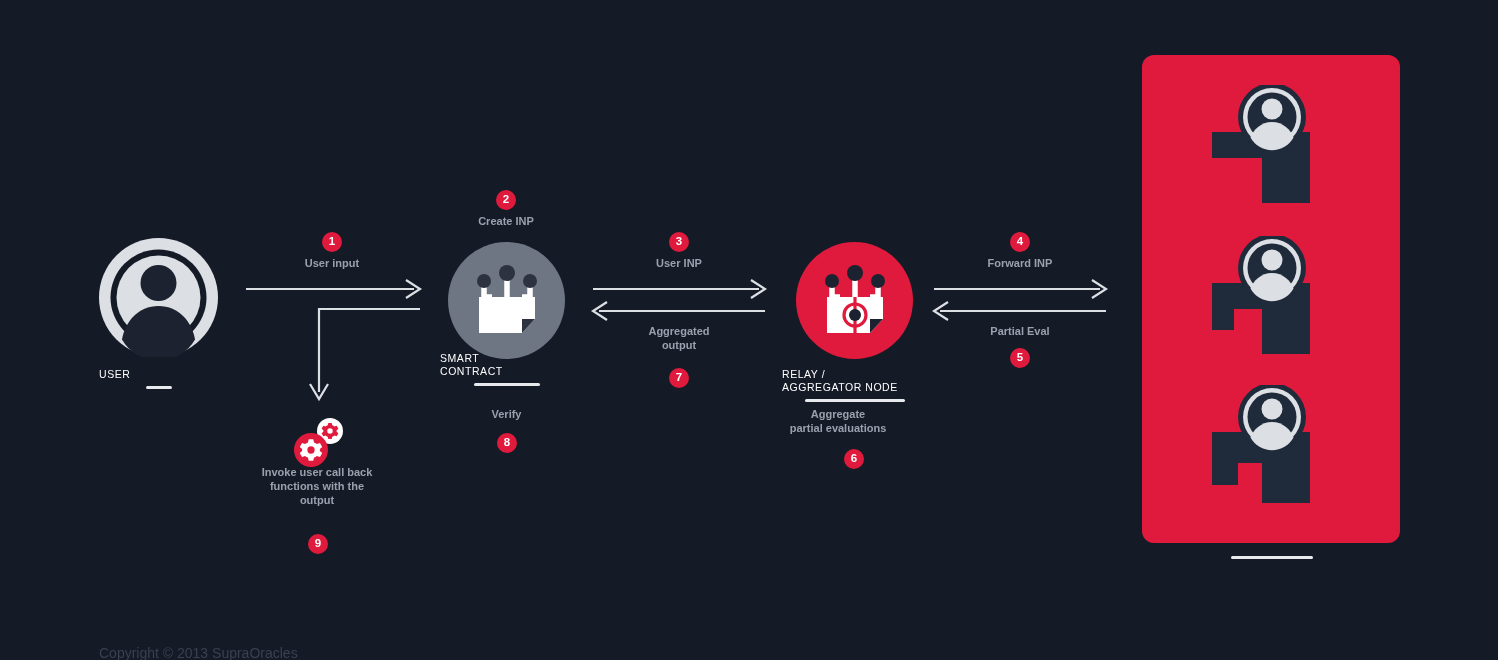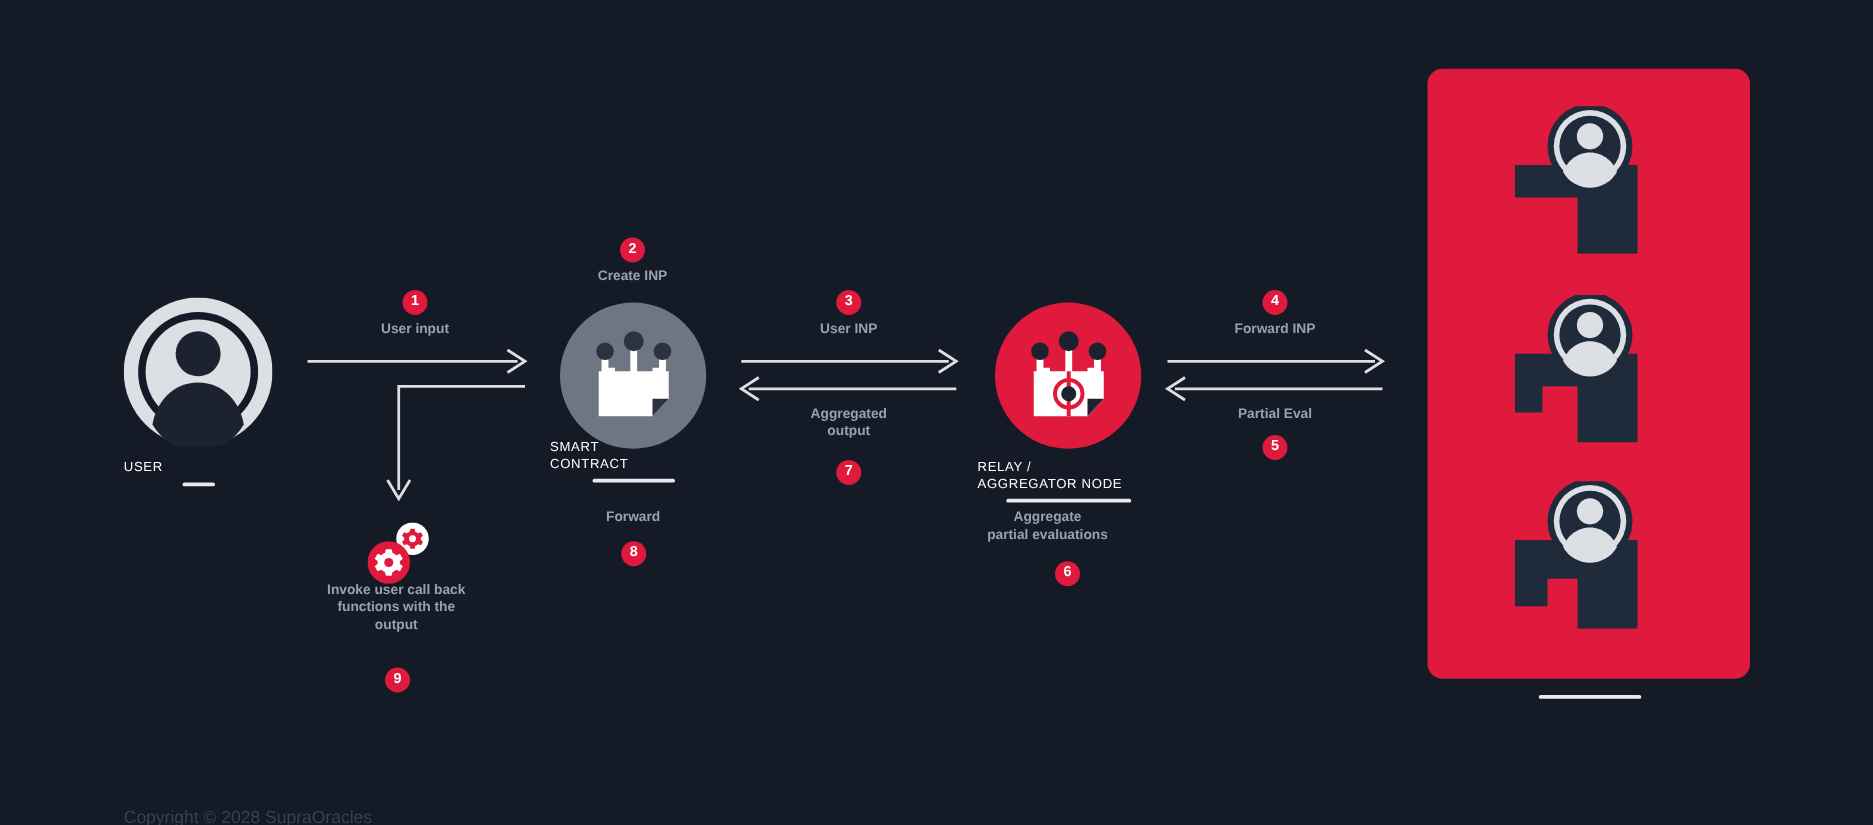"Forward" div.flow-label { text: Forward -> Verify }
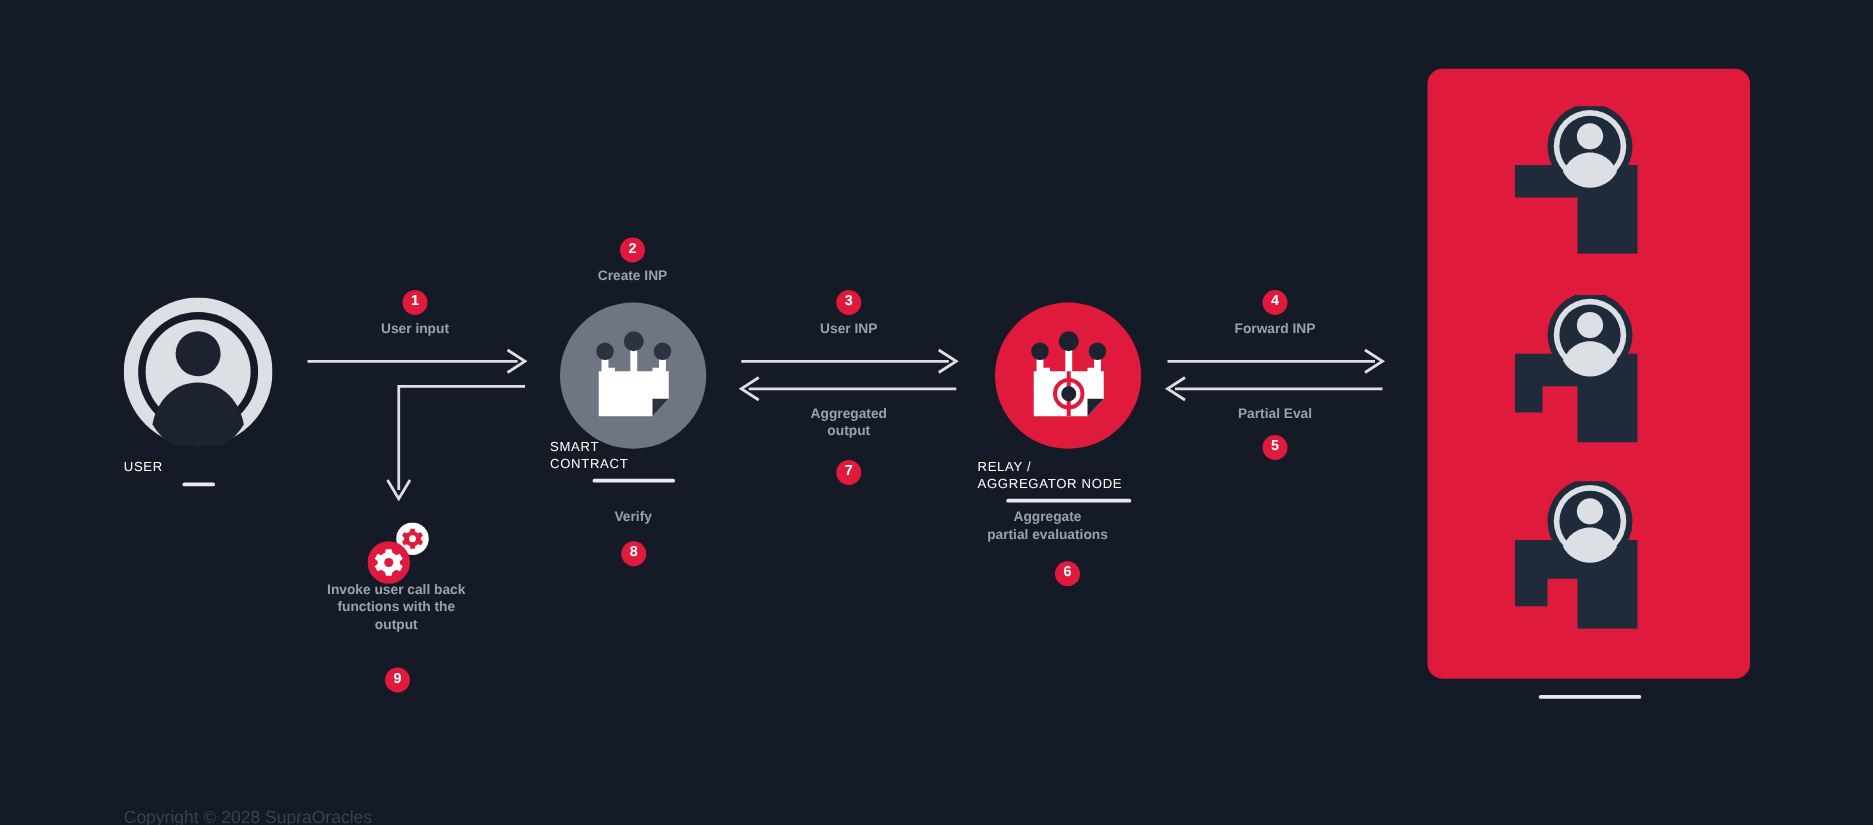"Copyright © 2028 SupraOracles" div.abs { text: 2028 -> 2013 }
